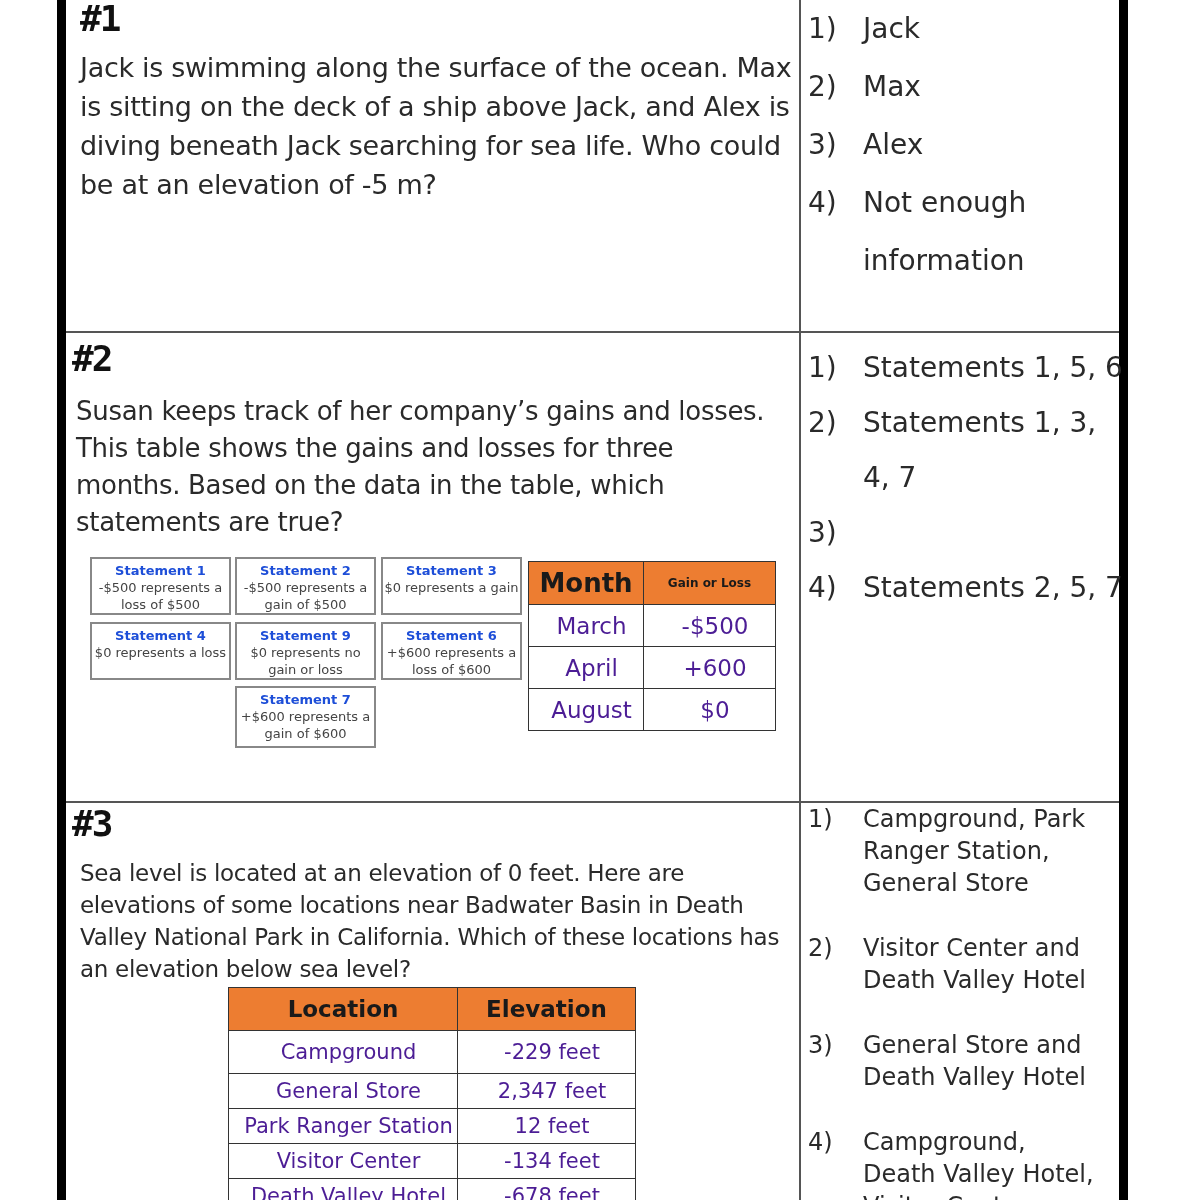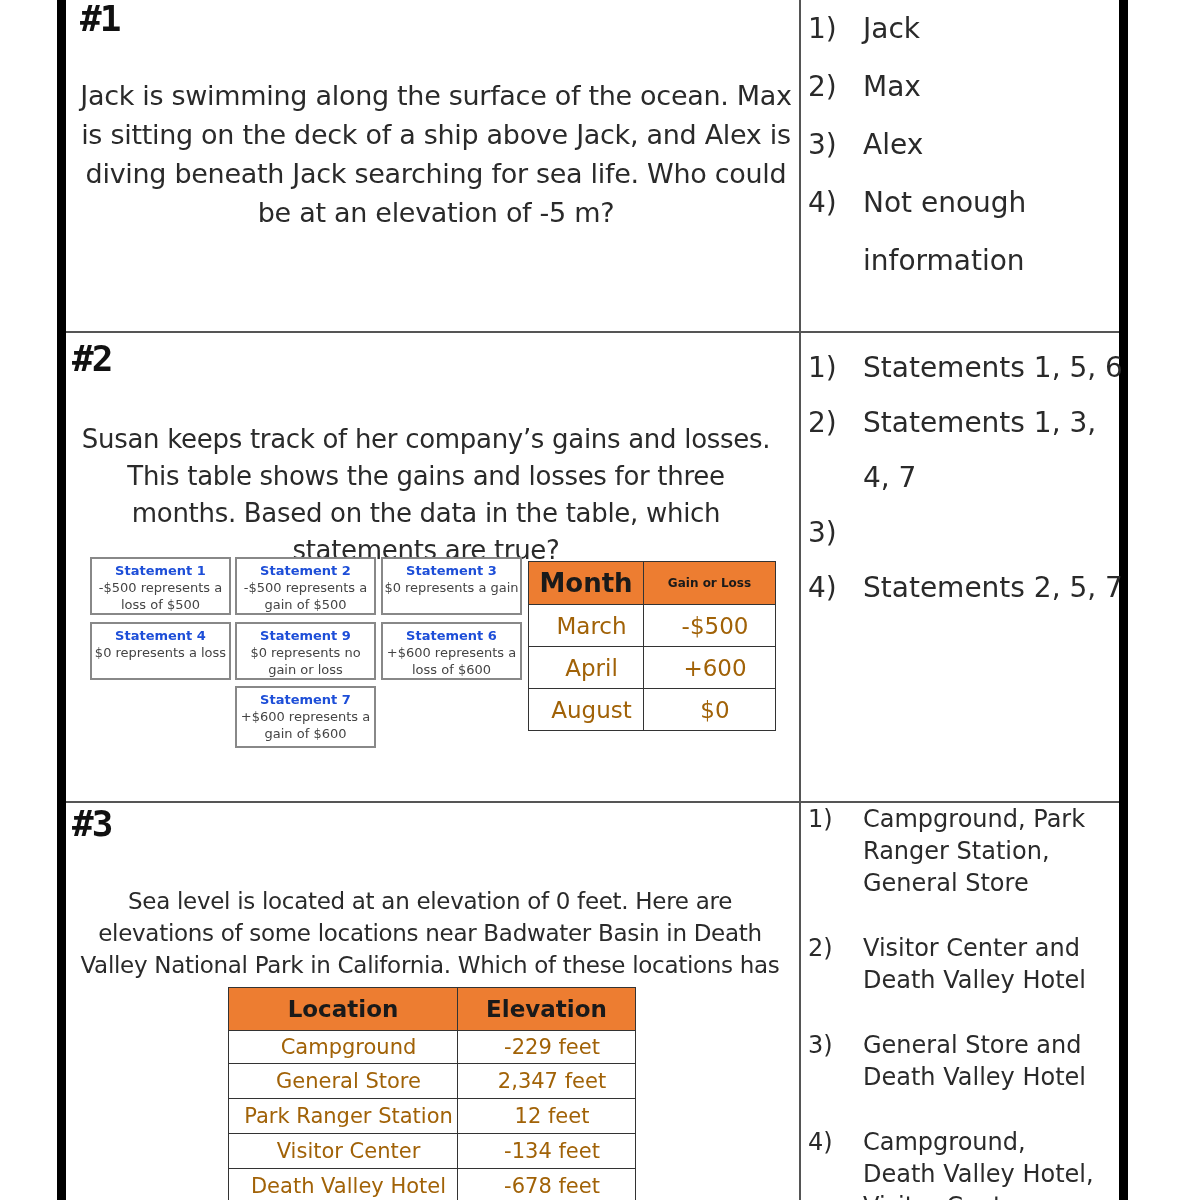"Jack is swimming along the" .qtext { margin-top: 28px -> none; text-align: center -> left }
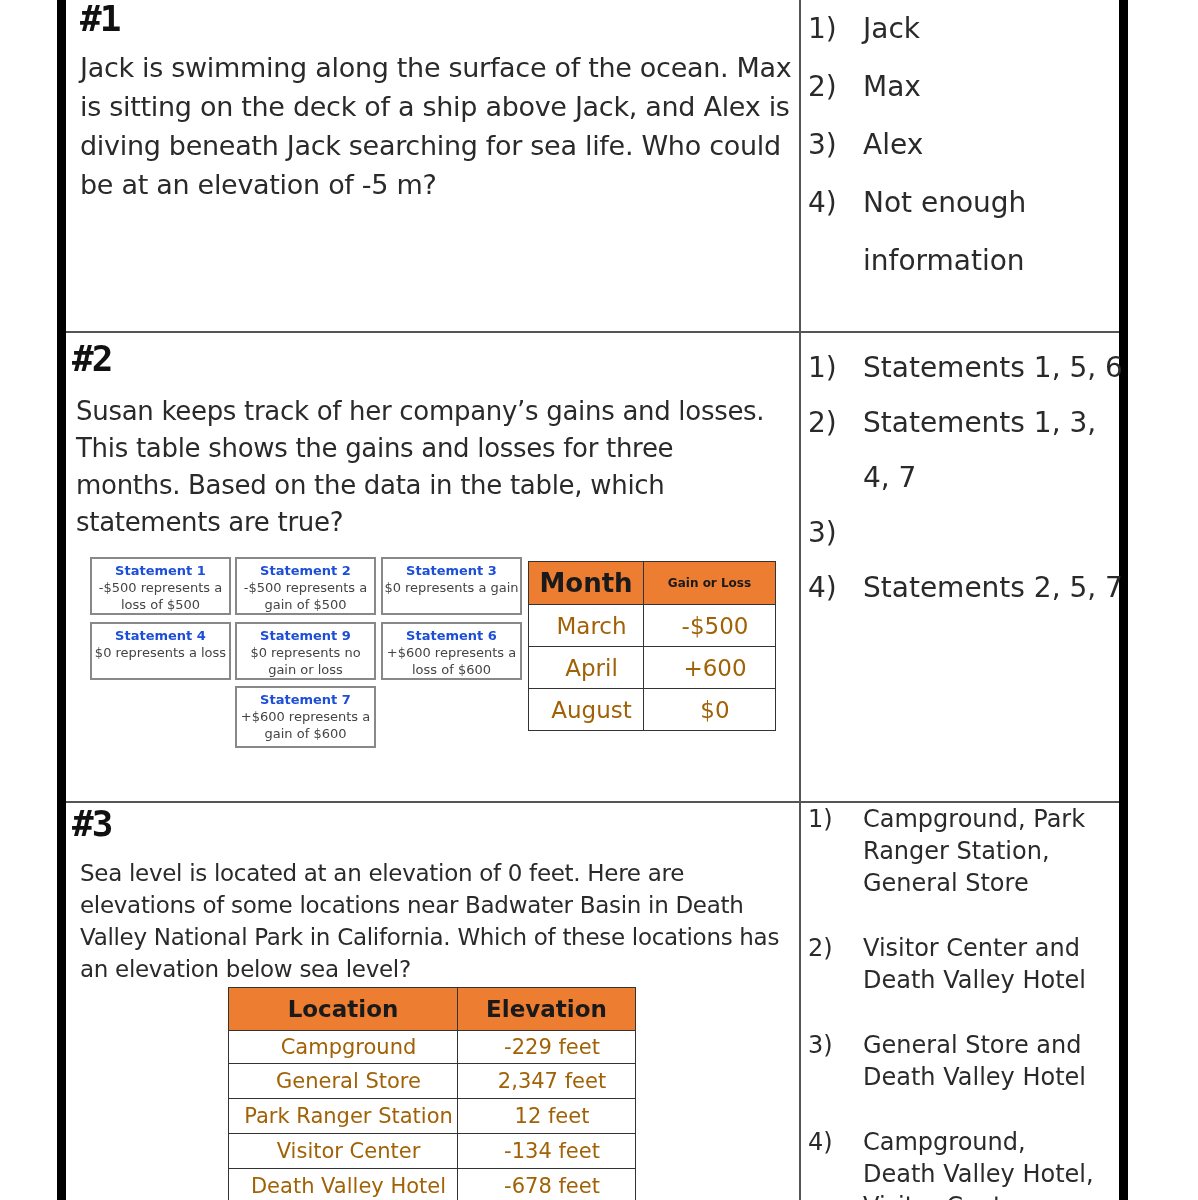"March" table.data td { color: #a16207 -> #4c1d95 }
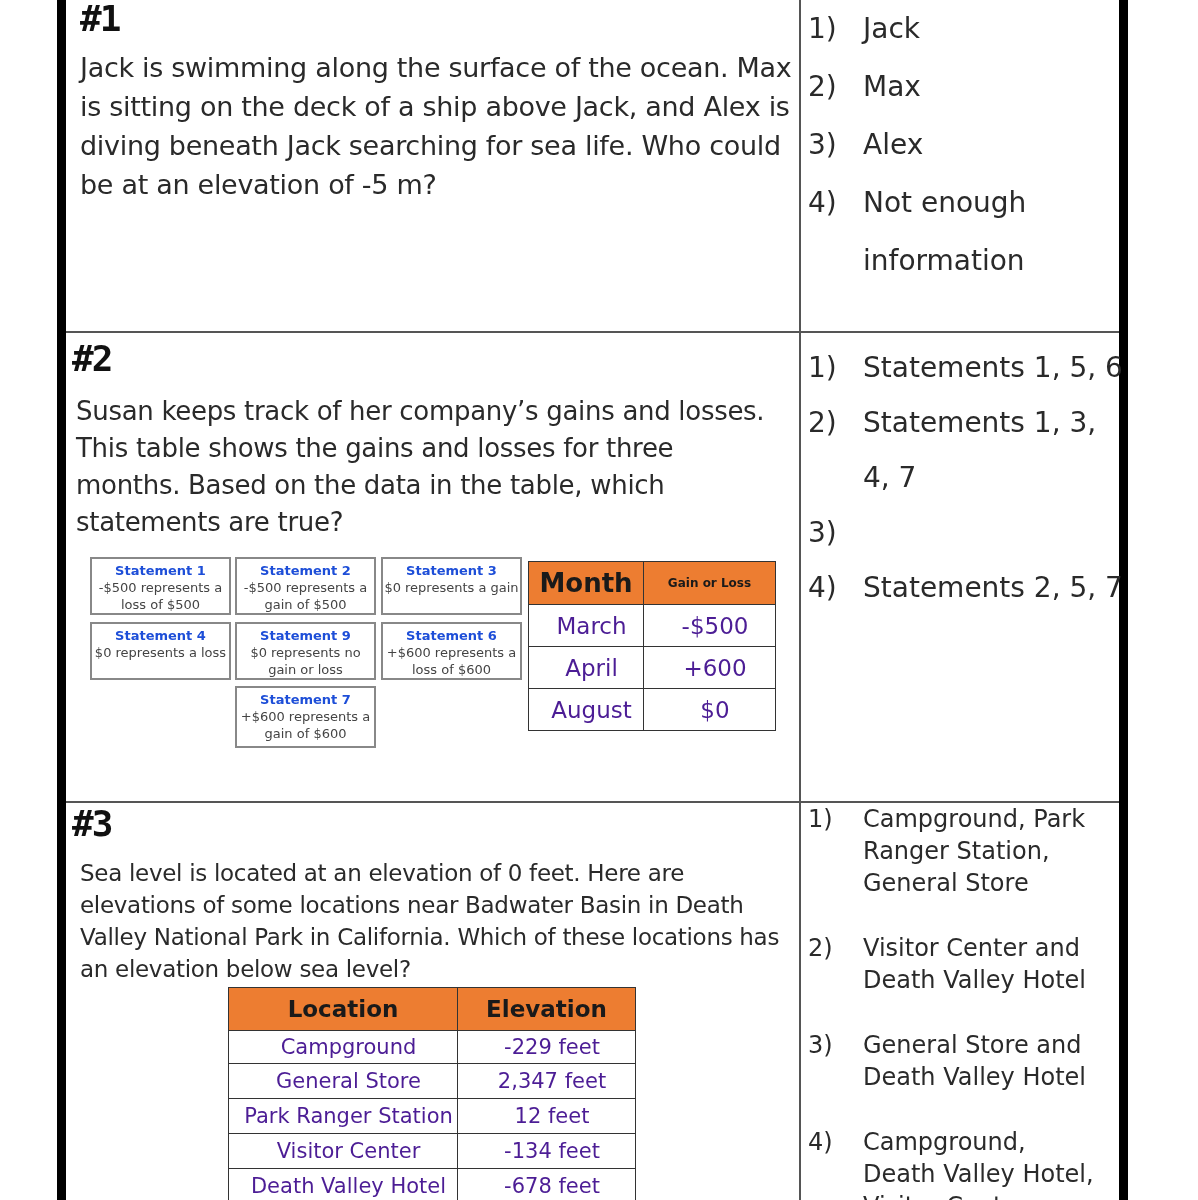"Campground" tr { height: 33px -> 43px }
